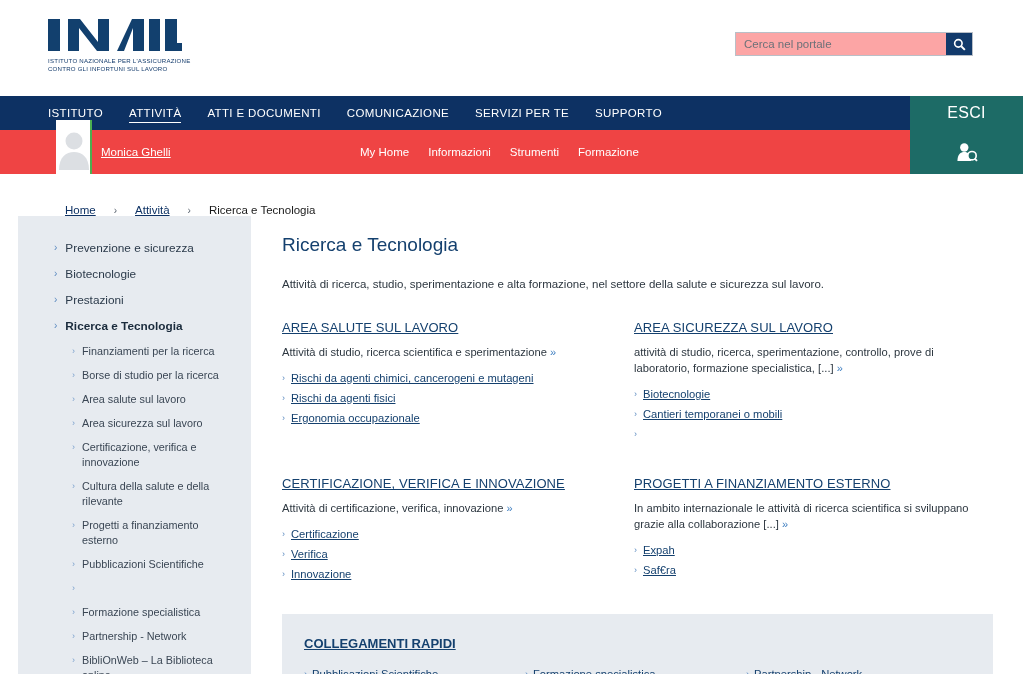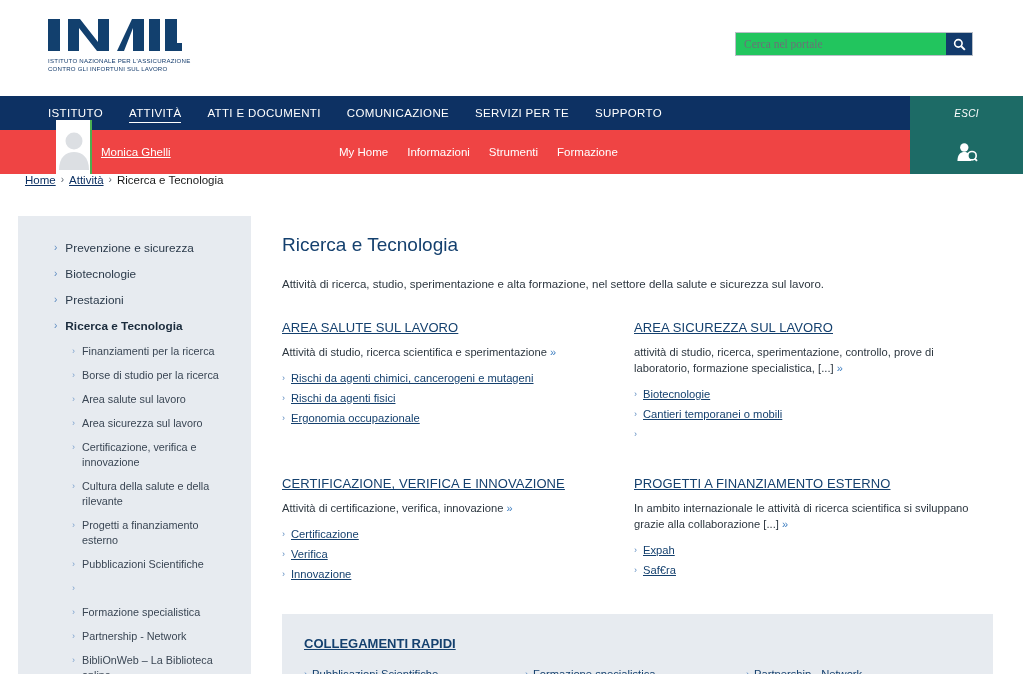"Cerca nel portale" .search-input { background: #22c55e -> #fca5a5; font-family: Liberation Serif, serif -> Liberation Sans, sans-serif }
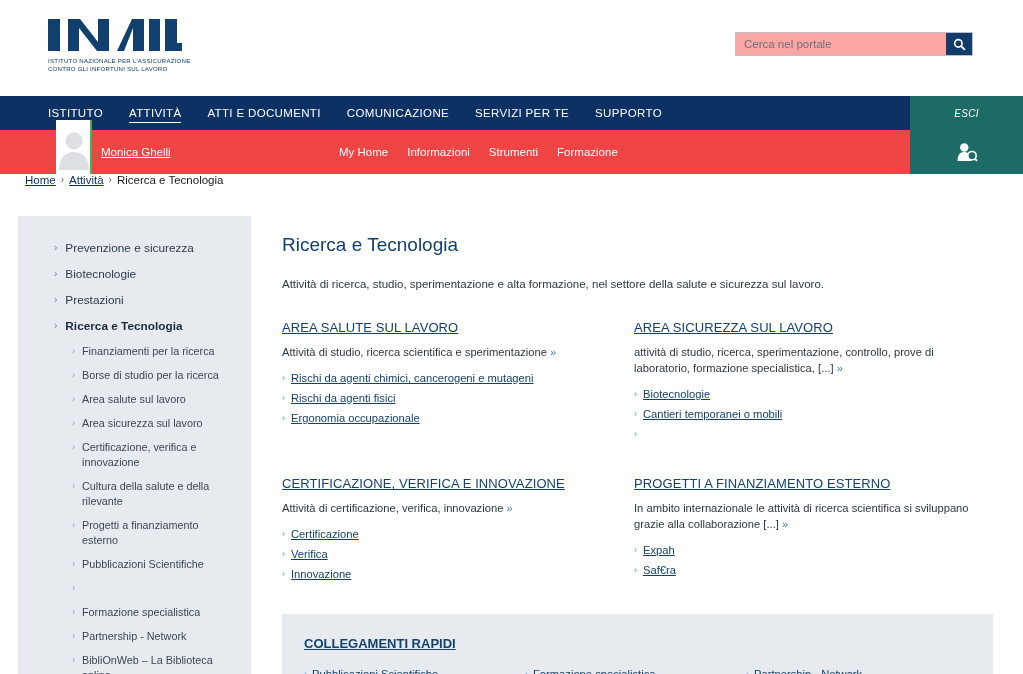"ESCI" .esci-label { font-size: 10px -> 16px; font-style: italic -> none }
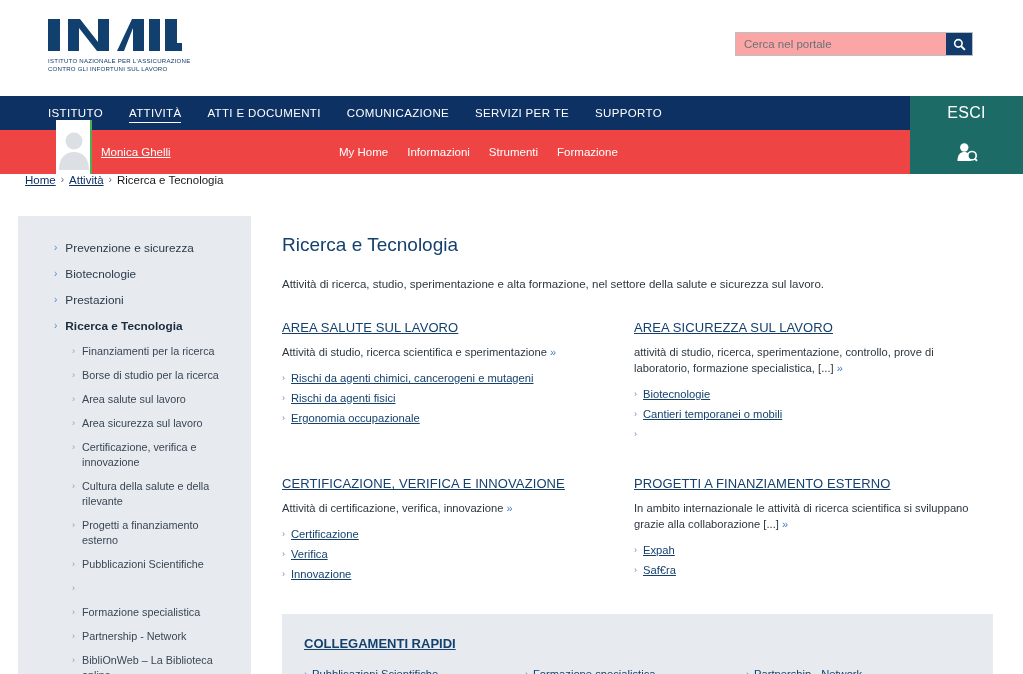"My Home" .userlinks { left: 339px -> 360px }
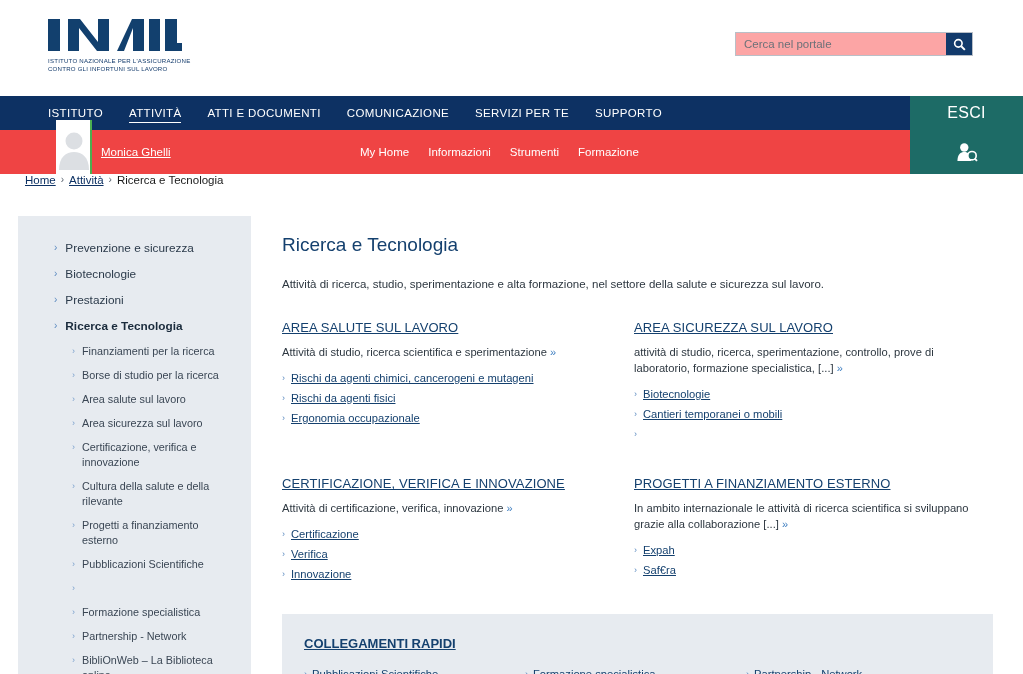"Home" .breadcrumb { align-items: flex-start -> flex-end; gap: 5px -> 18px; padding-left: 25px -> 65px }
